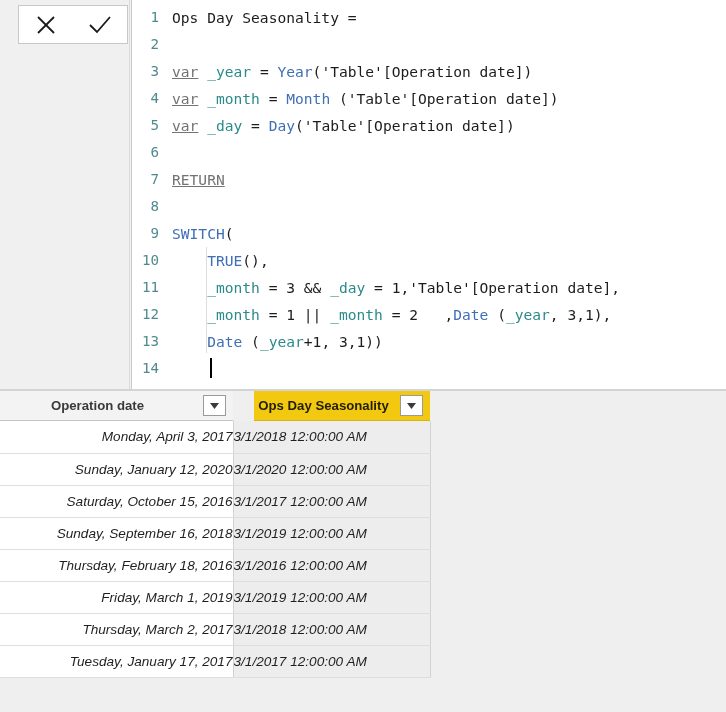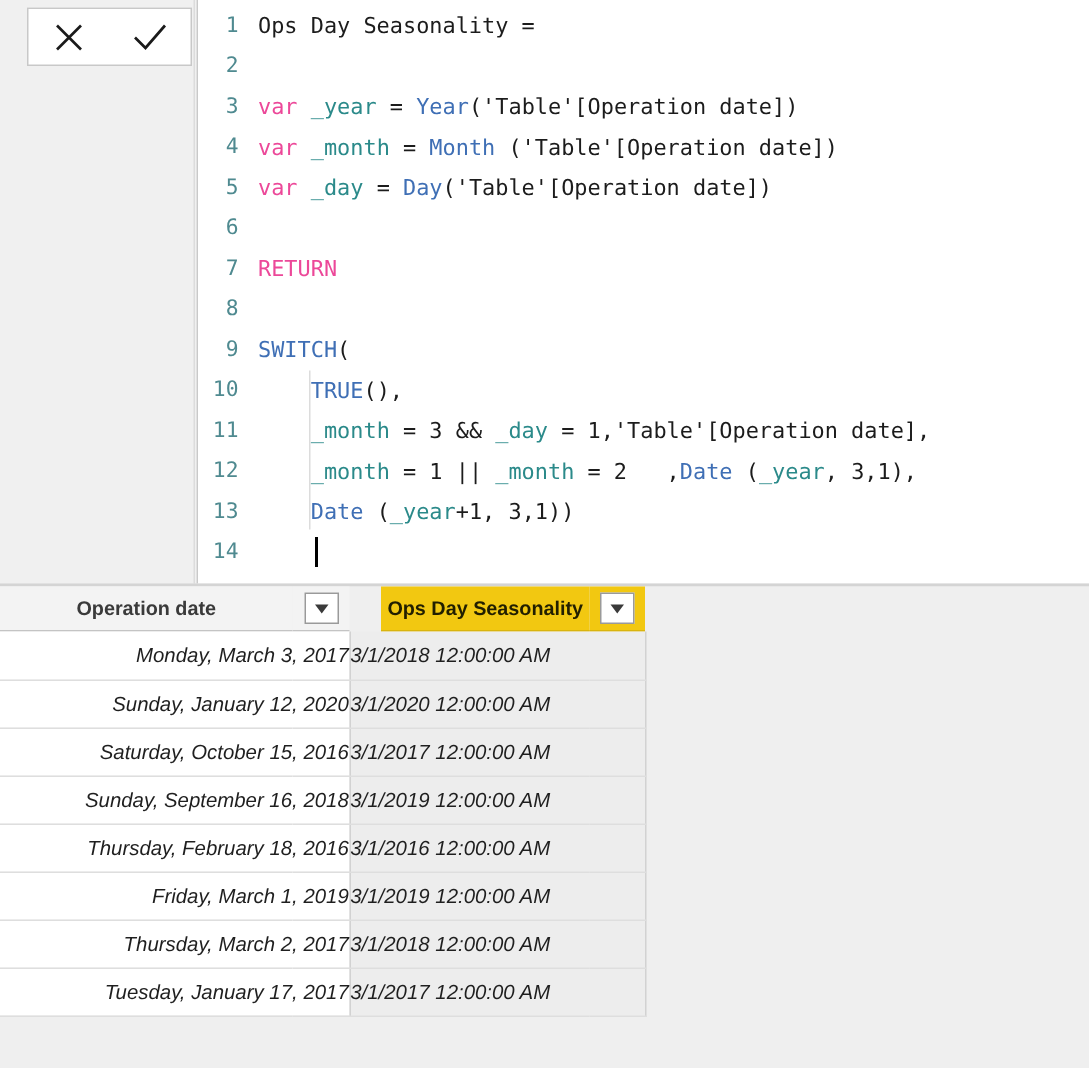"var" .kw { color: #ec4899 -> #737373; text-decoration: none -> underline }
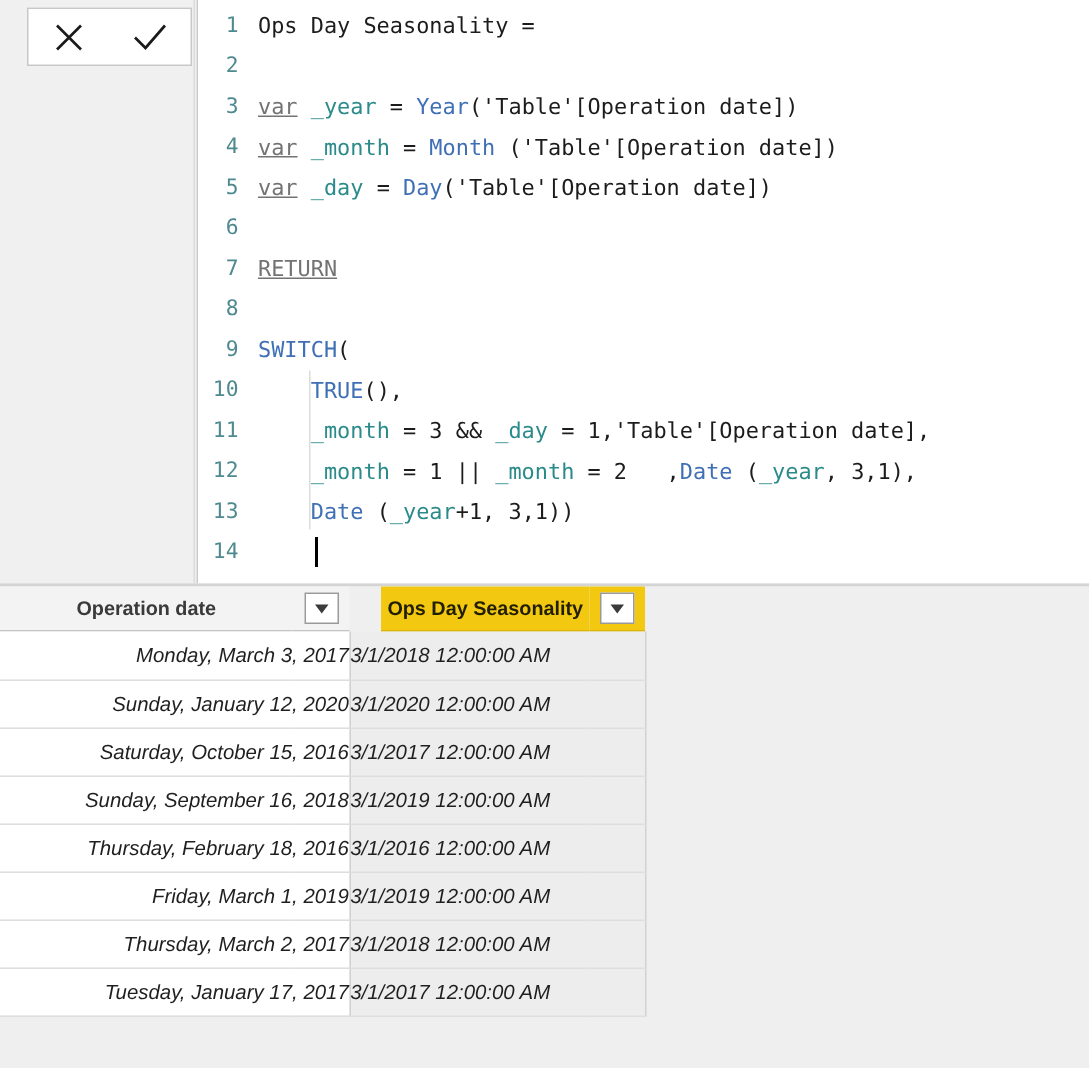"Monday, March 3, 2017" td.c-date { text: March -> April }
